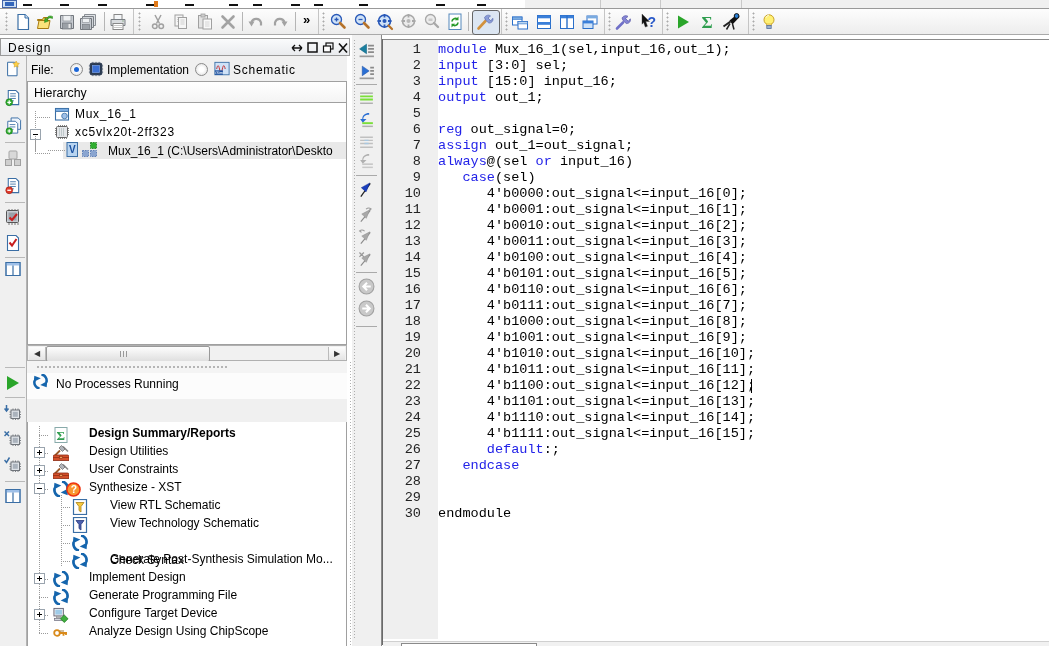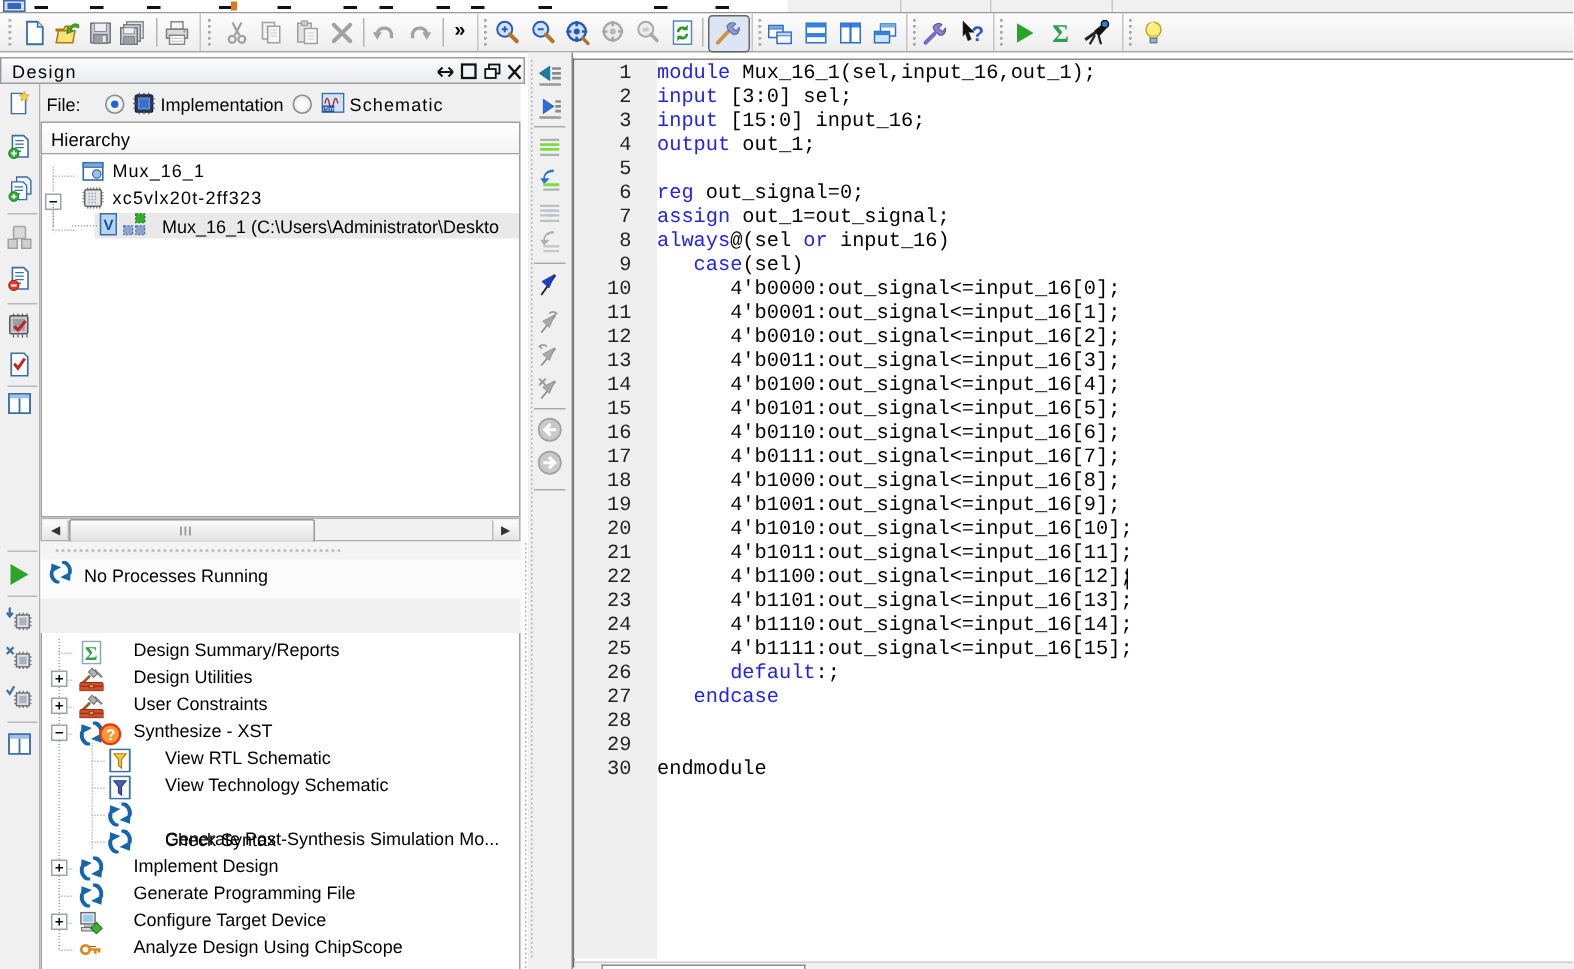"Design Summary/Reports" div.tree-txt { font-weight: none -> bold }
